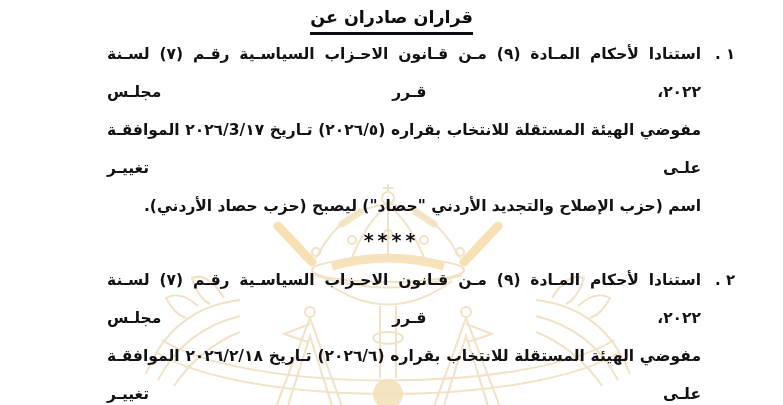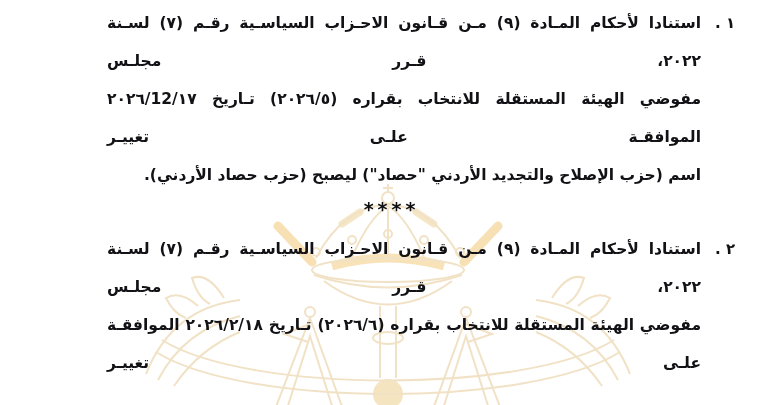"قراران صادران عن" div { html: none -> <div><span>قراران صادران عن</span></div> }
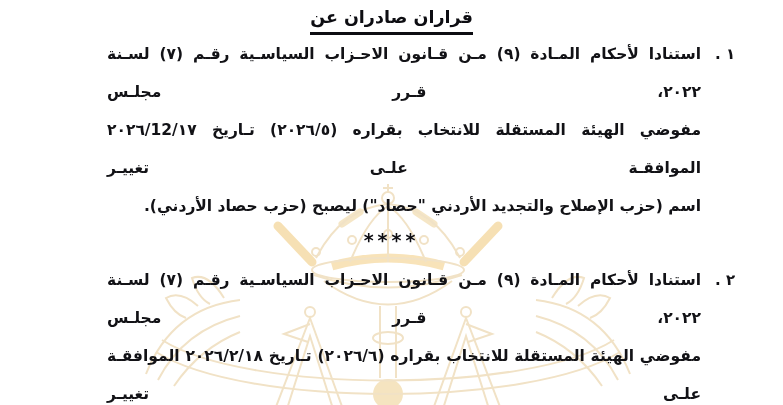"مفوضي الهيئة المستقلة للانتخاب بقراره (٢٠٢٦/٥)" div.line { text: ٢٠٢٦/12/١٧ -> ٢٠٢٦/3/١٧ }
